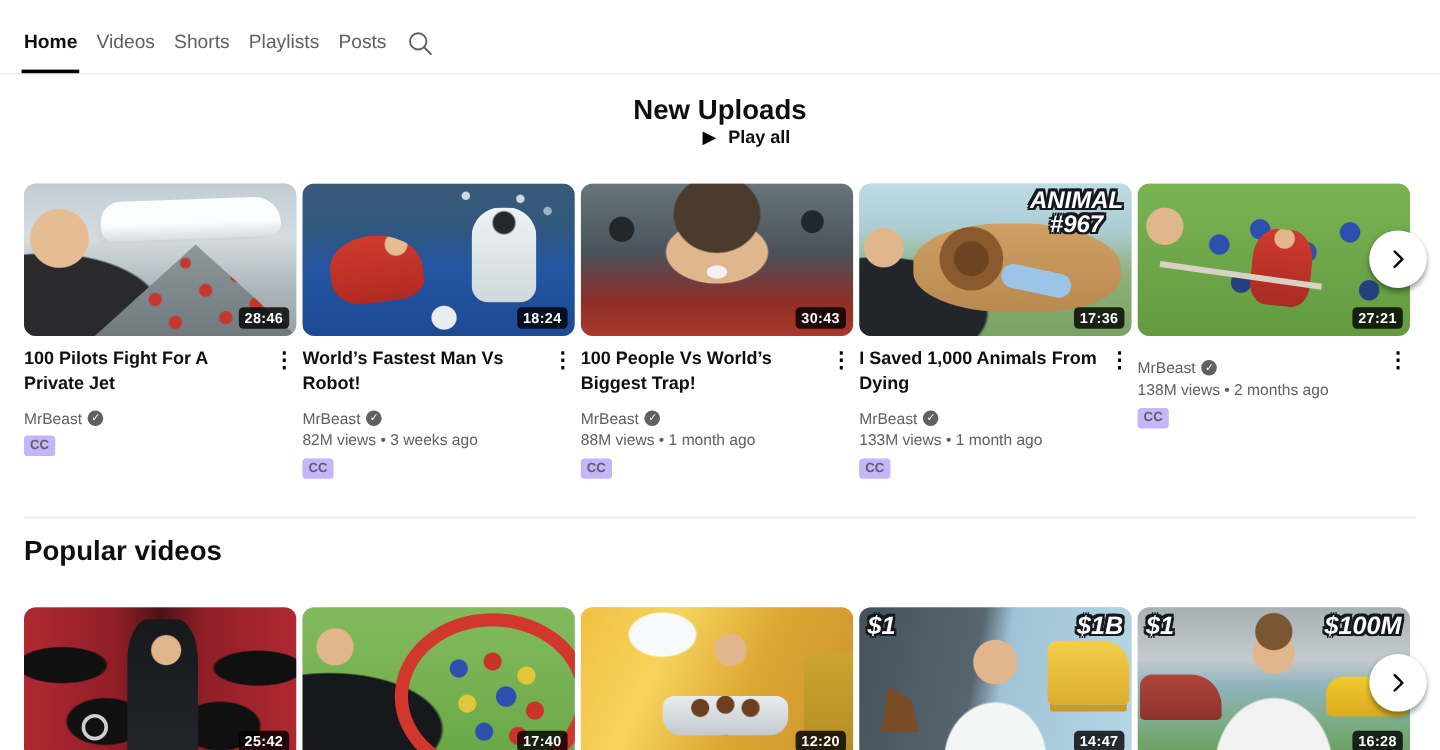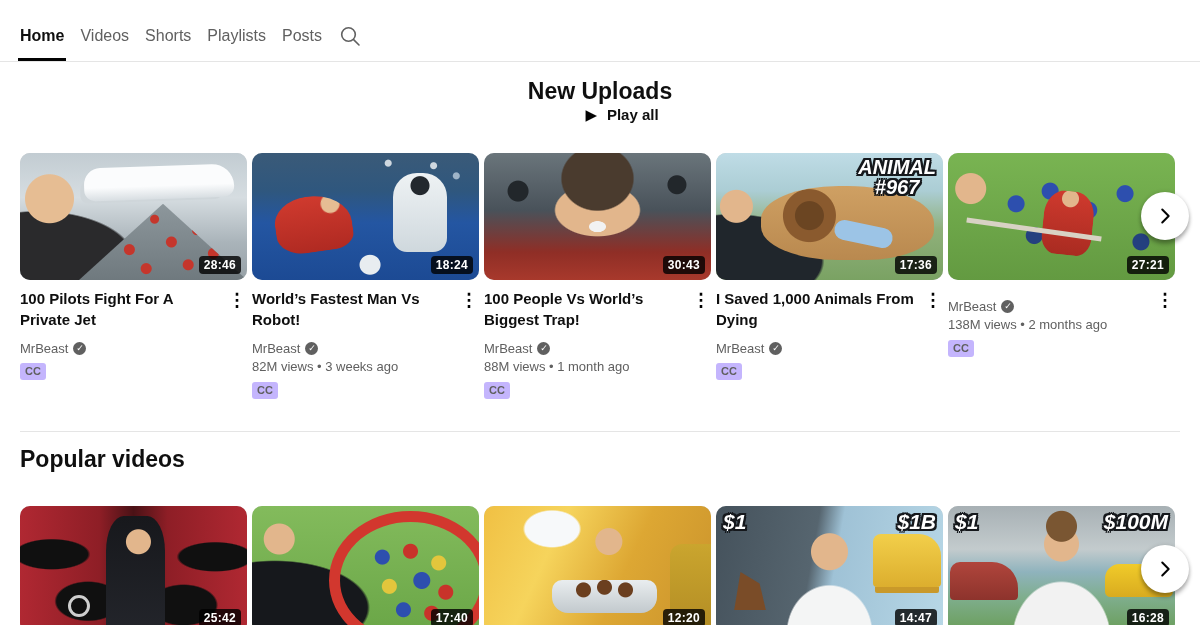"133M views • 1 month" div.views-line { html: none -> <div>133M views • 1 month ago</div> }
